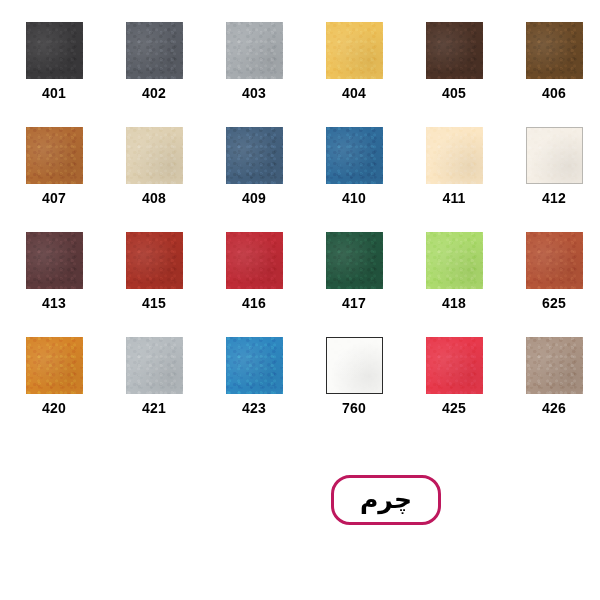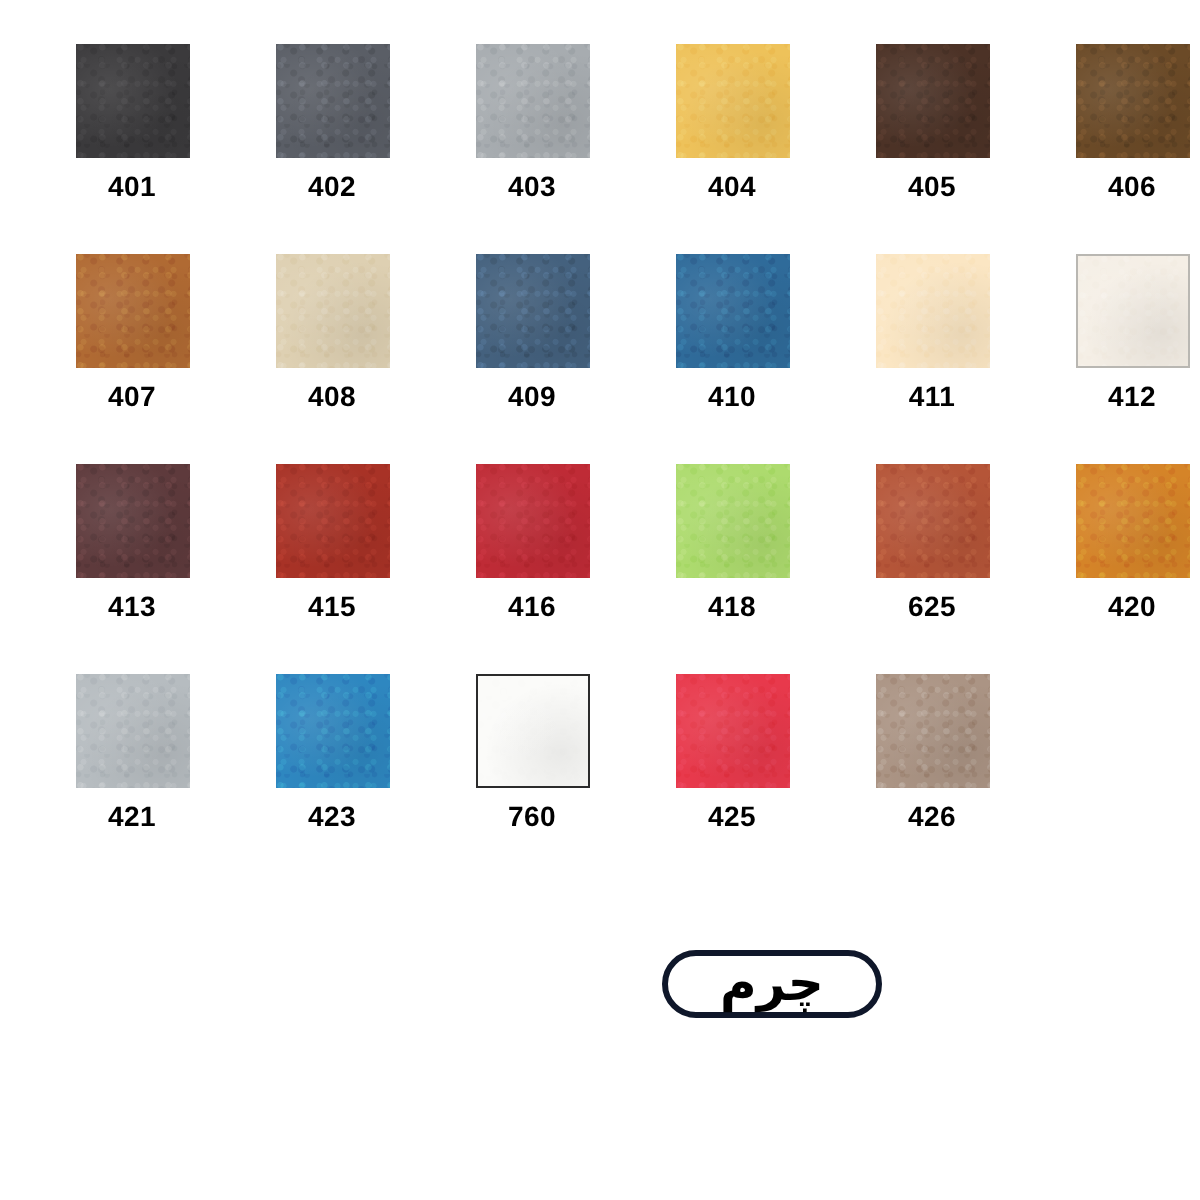"401" #swatch-grid { padding-left: 16px -> 4px }
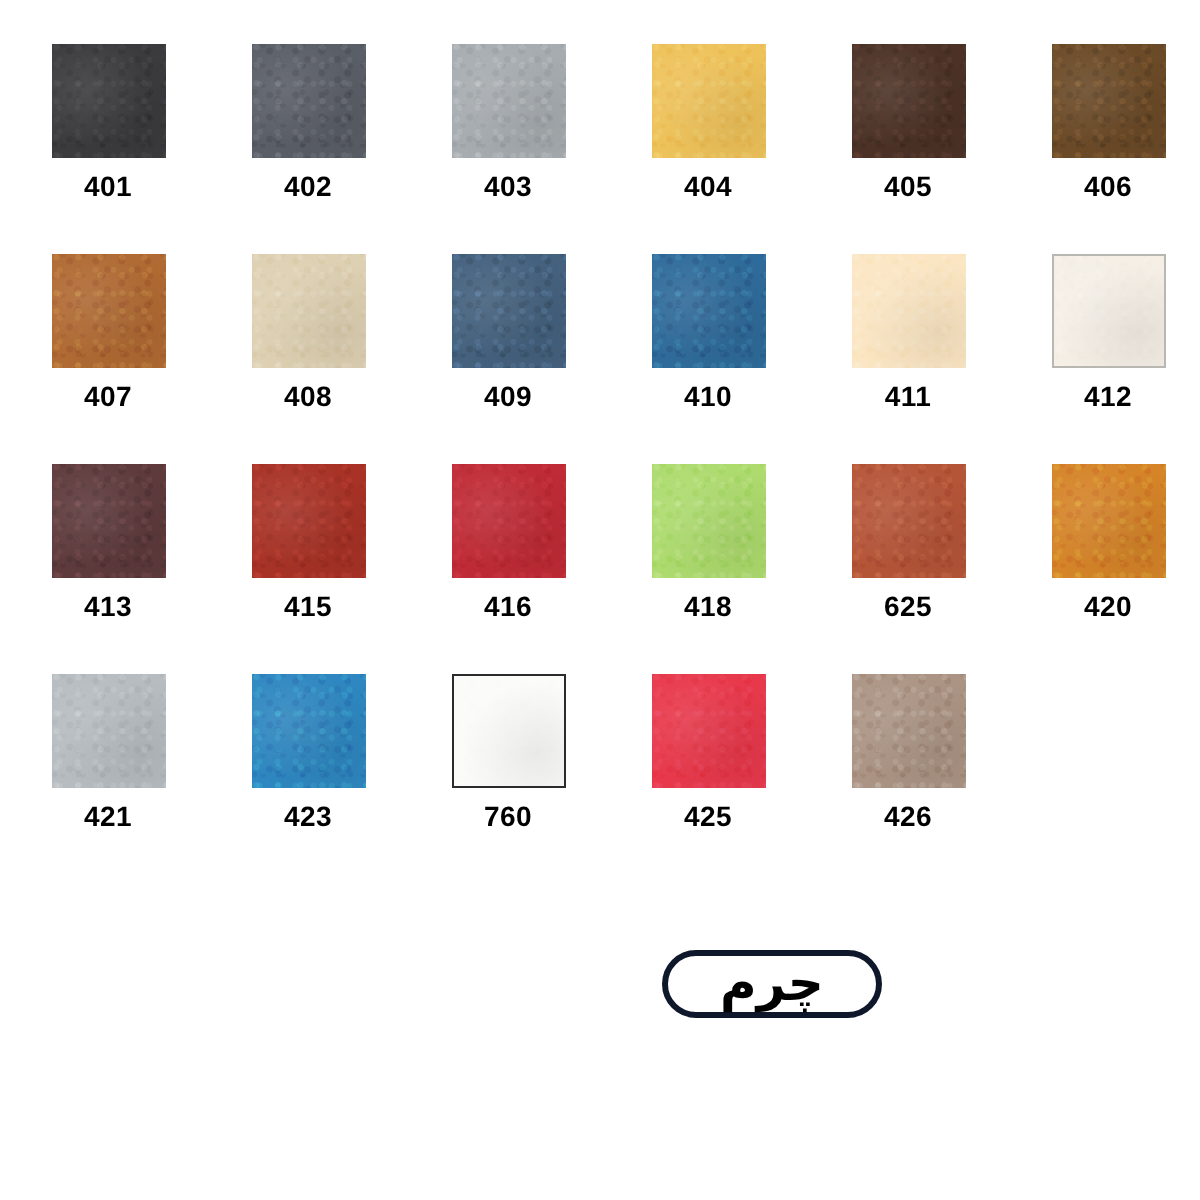"417" div.swatch-cell { html: none -> <div> <div></div> <div>417</div> </div> }
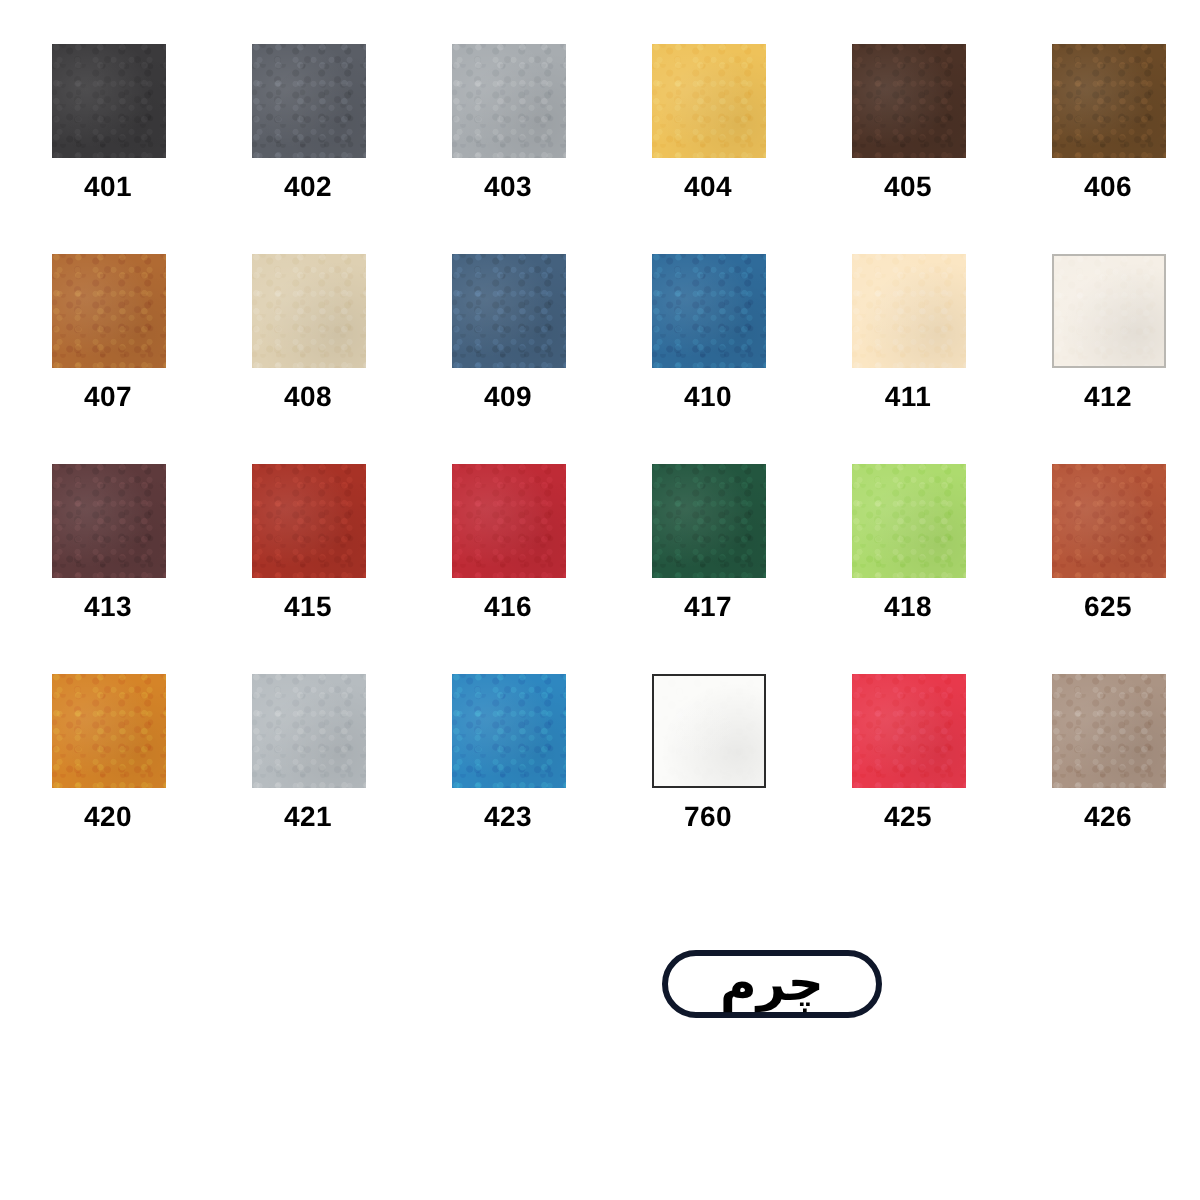"چرم" #brand-button { border: 3px solid #0f172a -> 3px solid #be185d; height: 34px -> 50px }
